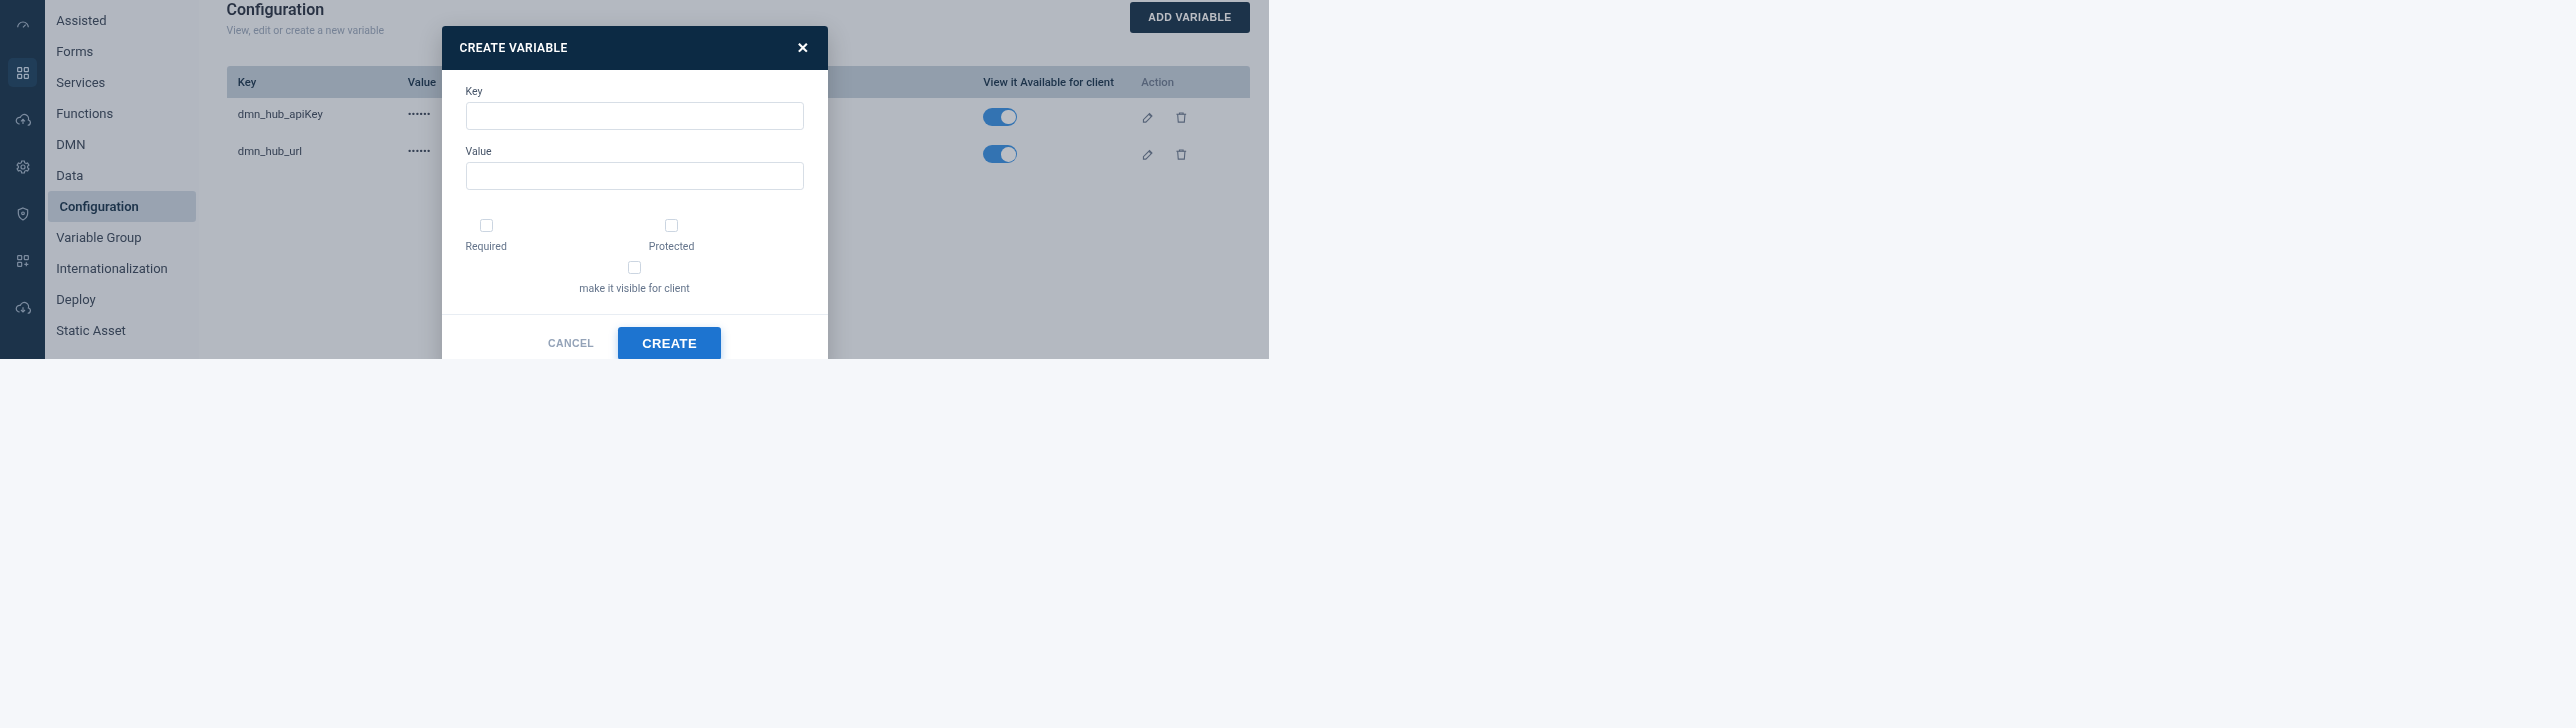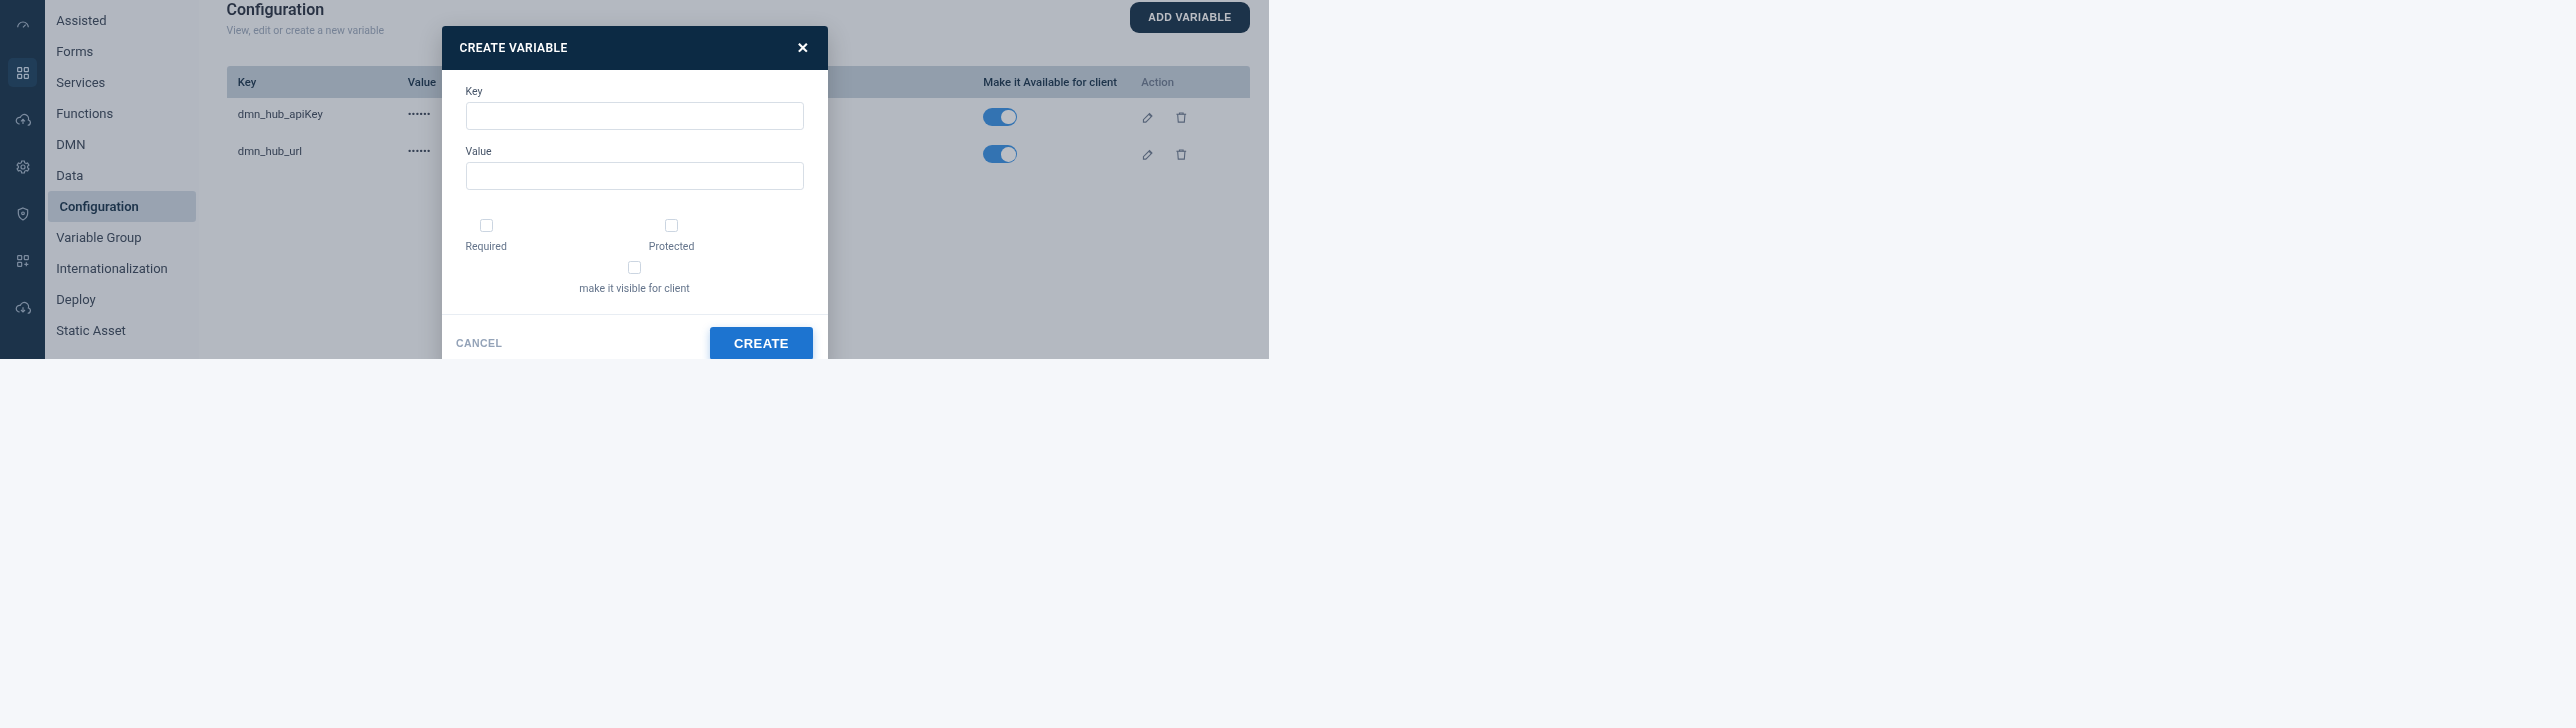"ADD VARIABLE" .btn-add { border-radius: 9px -> 3px }
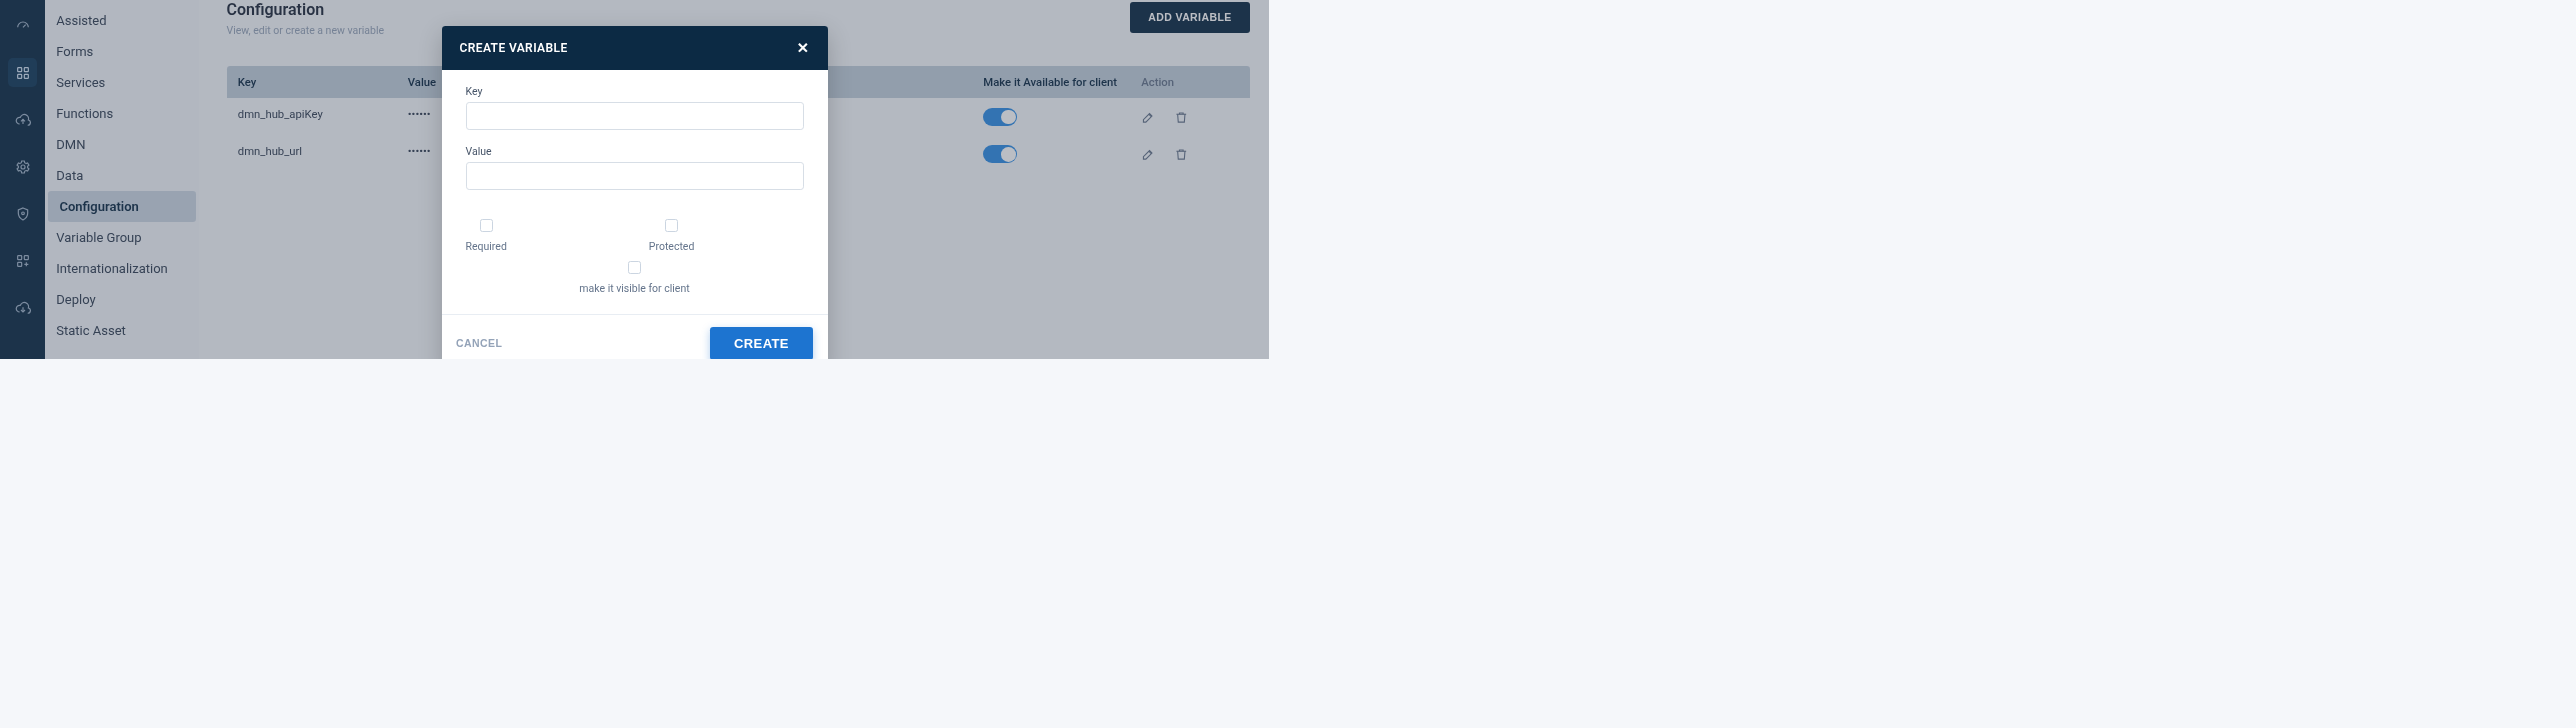"Make it Available for client" div.col-avail { text: Make -> View }
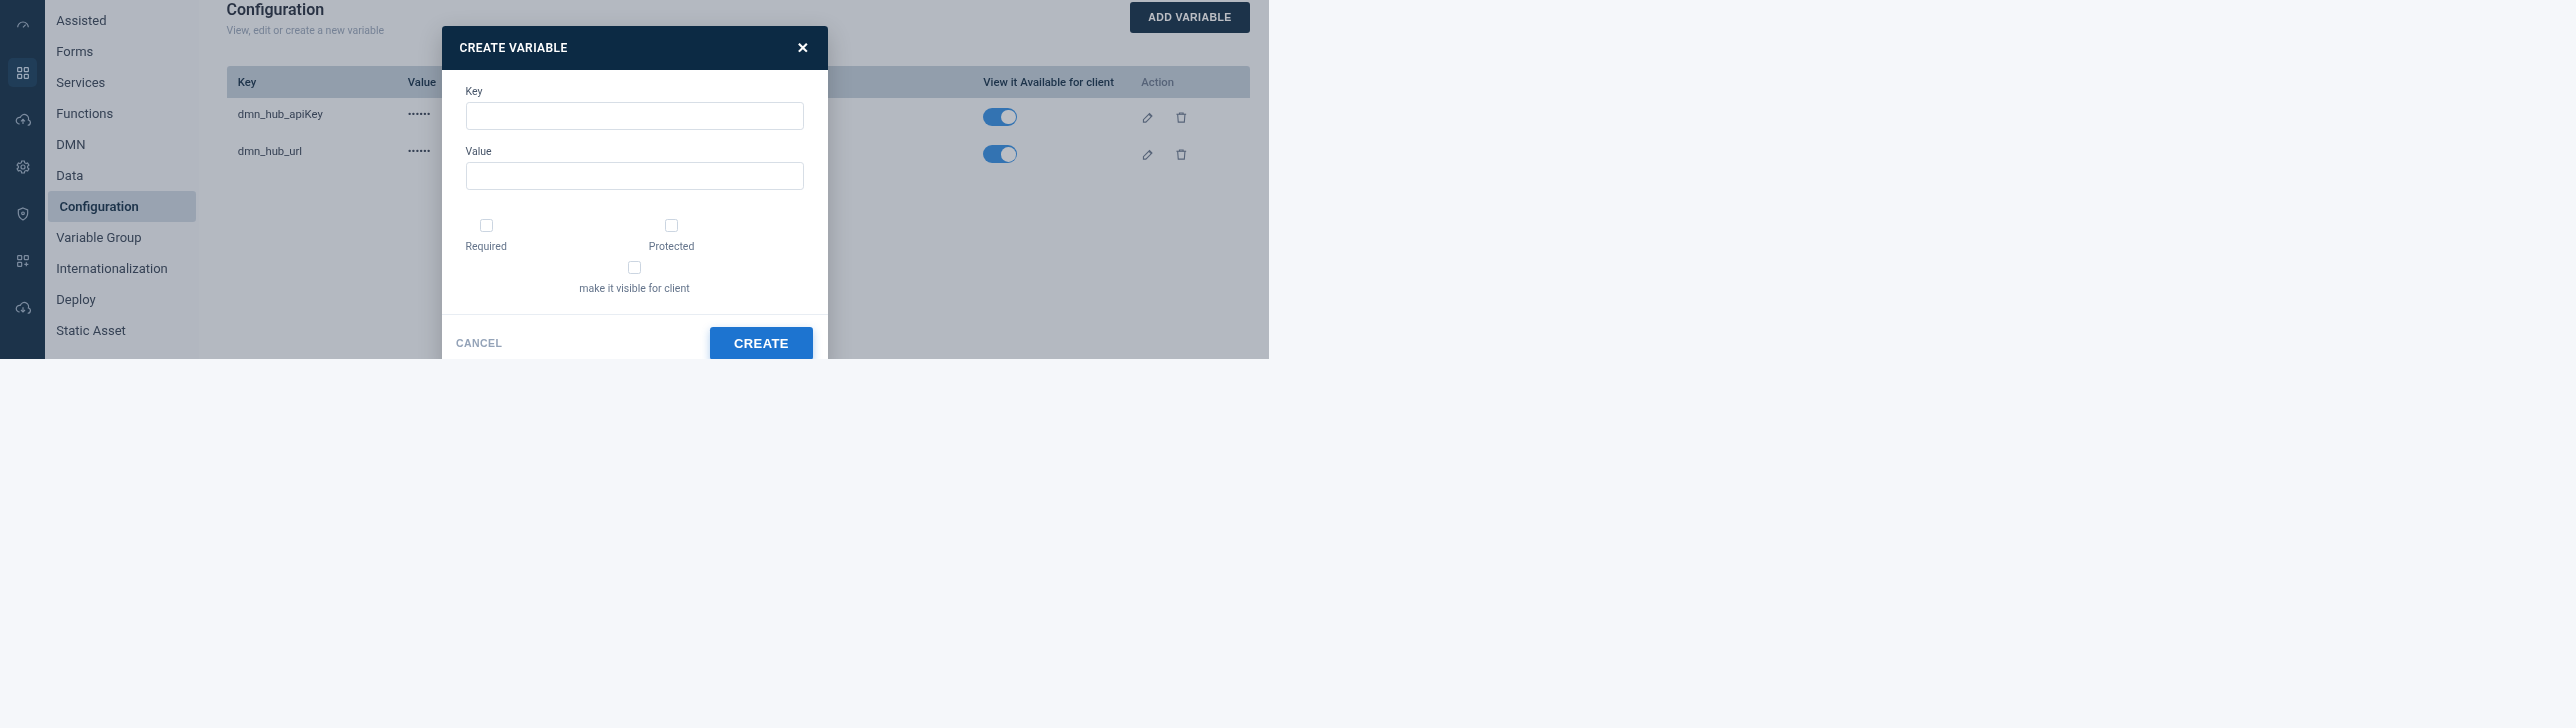"CANCEL" .modal-footer { justify-content: space-between -> center }
